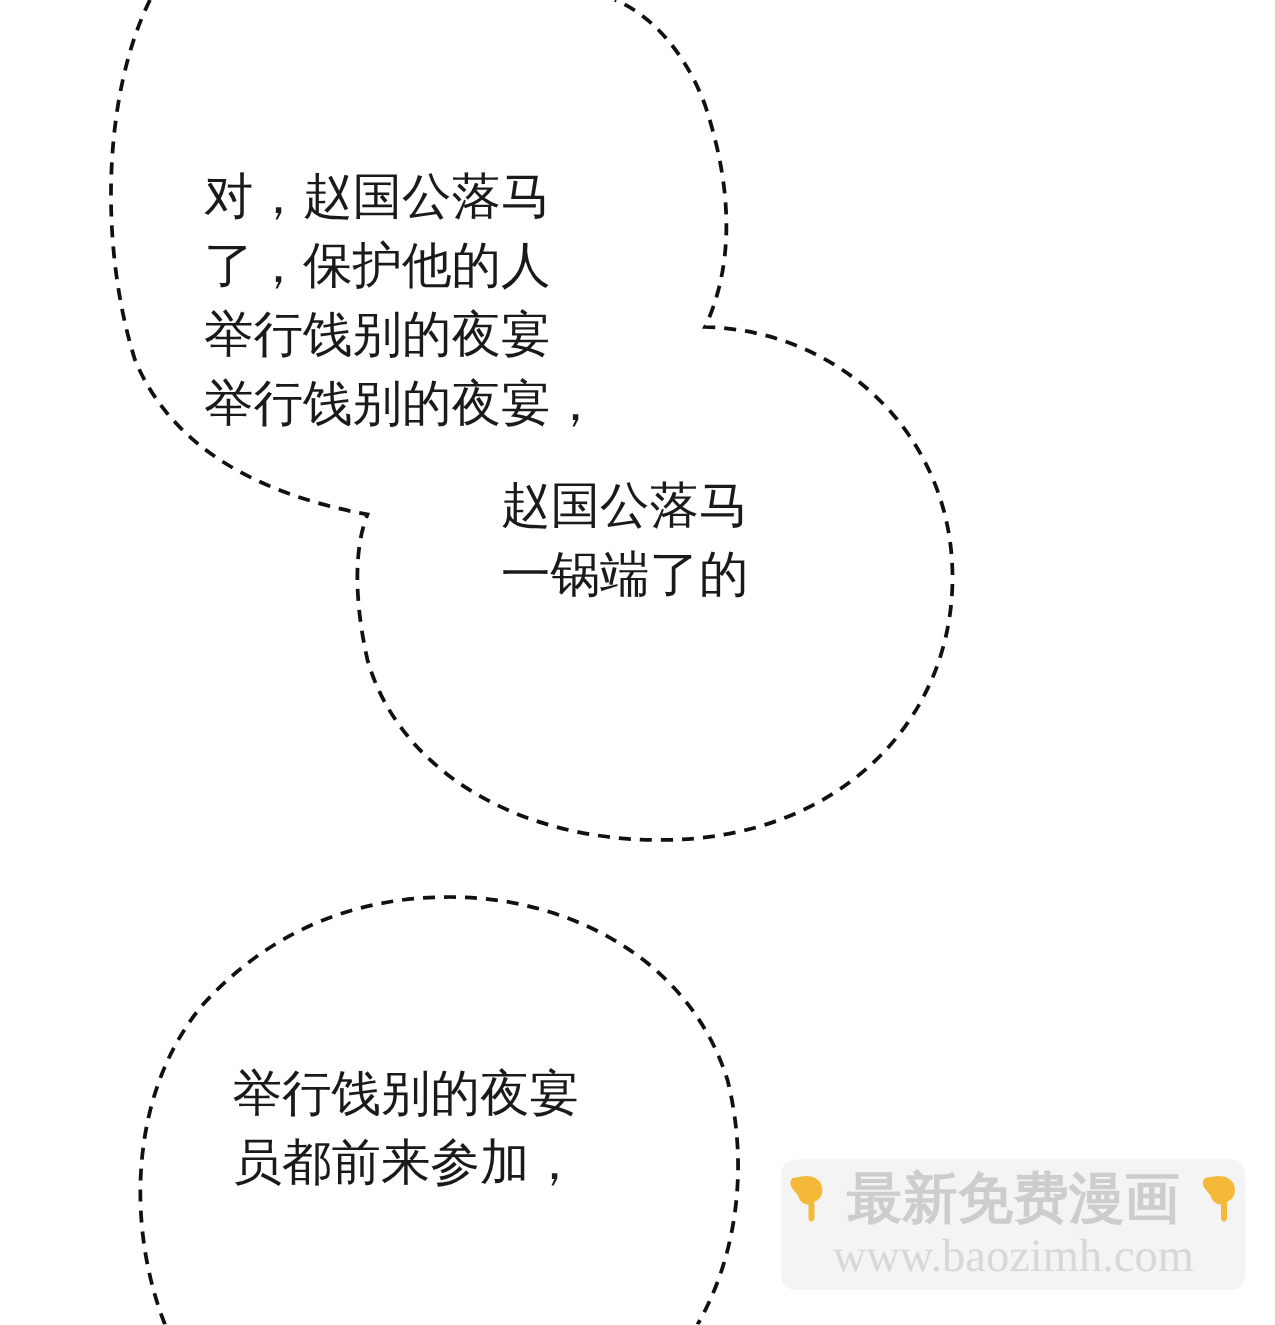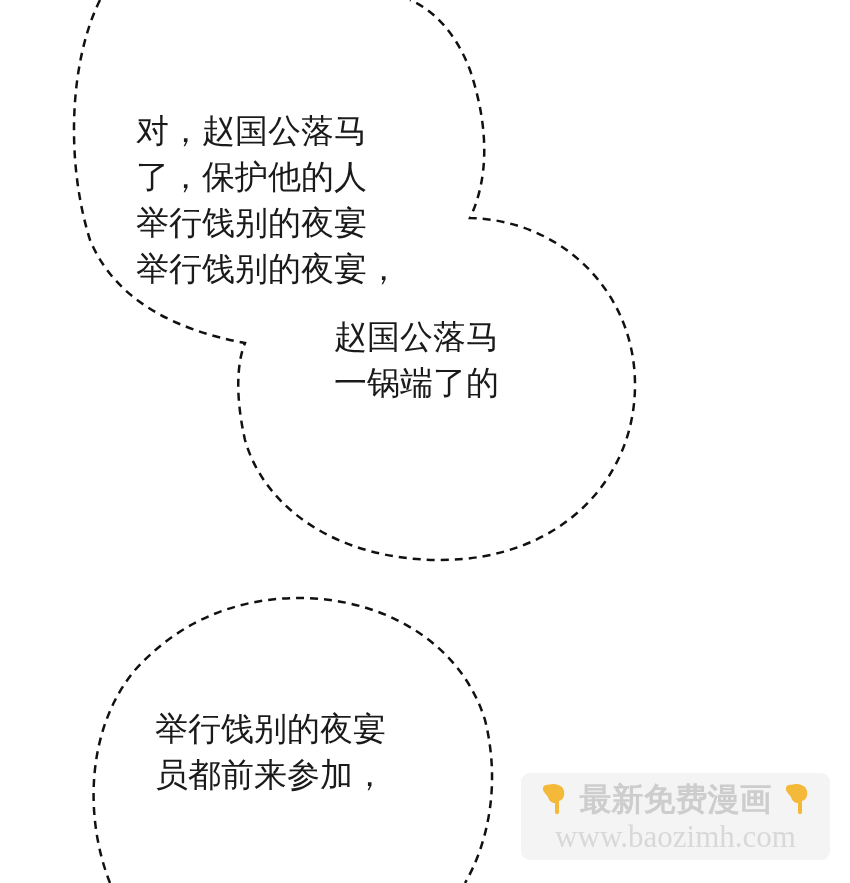"最新免费漫画" .wm-top { font-size: 32px -> 37px }
